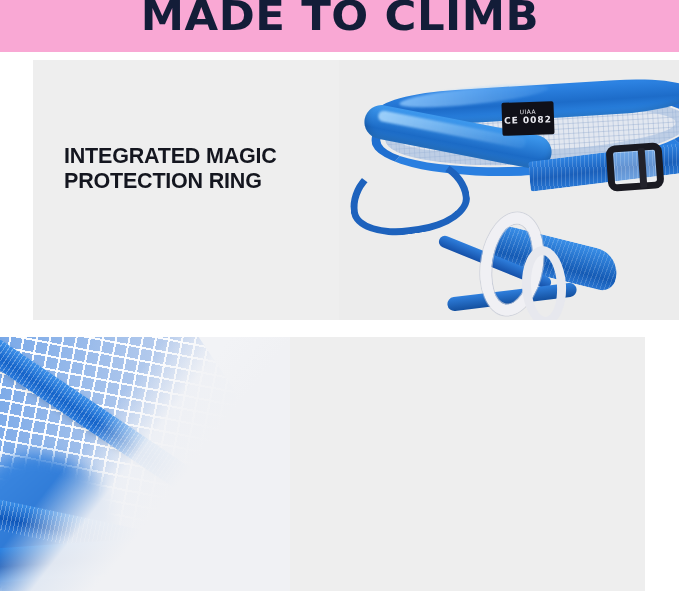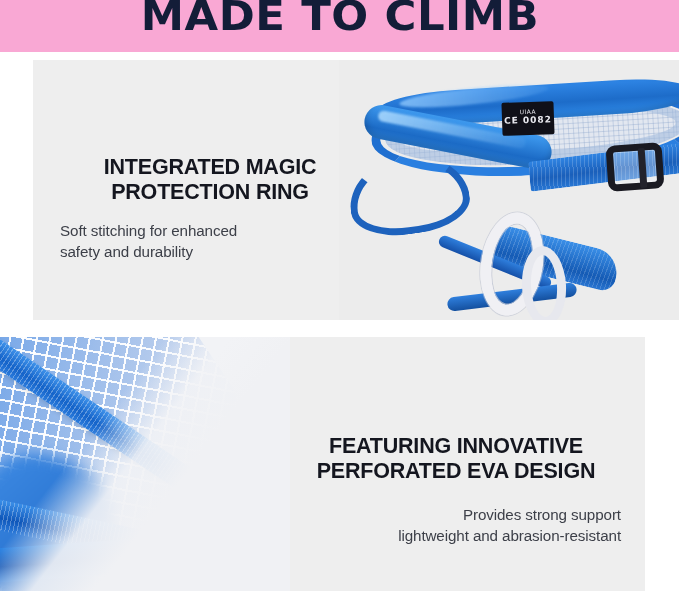"INTEGRATED MAGIC" .heading { margin: 15px -> 4px; text-align: center -> none }
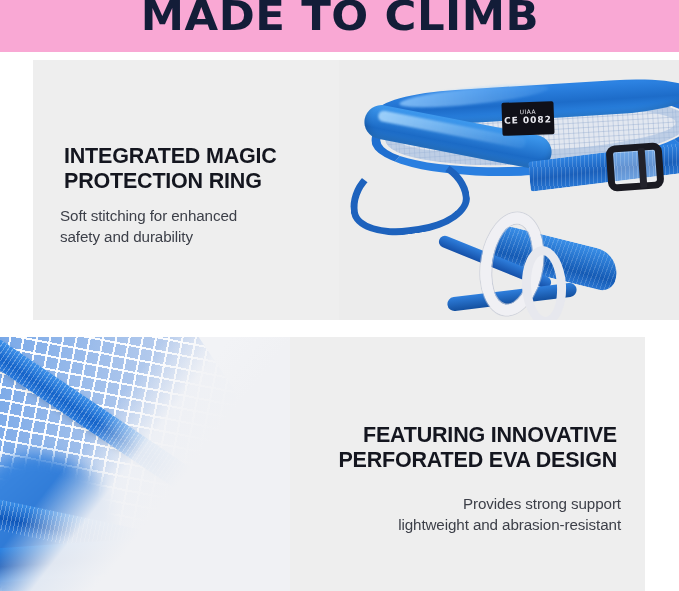"Soft stitching for enhanced" p.subtext { html: <p>Soft stitching for enhanced safety and durability</p> -> none }
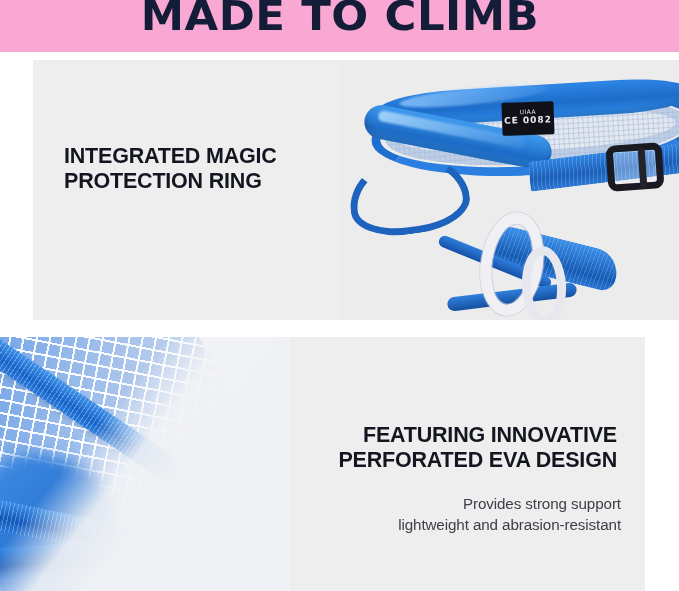"FEATURING INNOVATIVE" div.panel-two-text { html: <div> <h2>FEATURING INNOVATIVE PERFORATED EVA DESIGN</h2> <p>Provides strong support lightweight and abrasion-resistant</p> </div> -> none }
